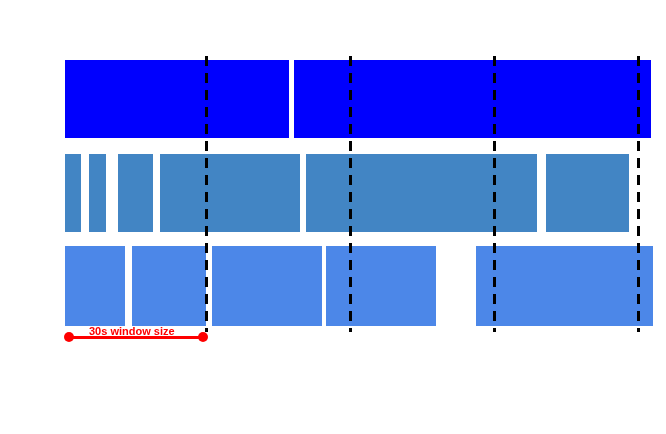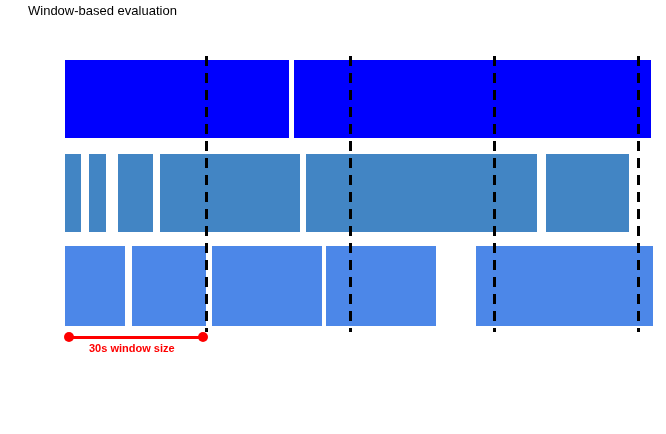"Window-based evaluation" div.title { html: <div>Window-based evaluation</div> -> none }
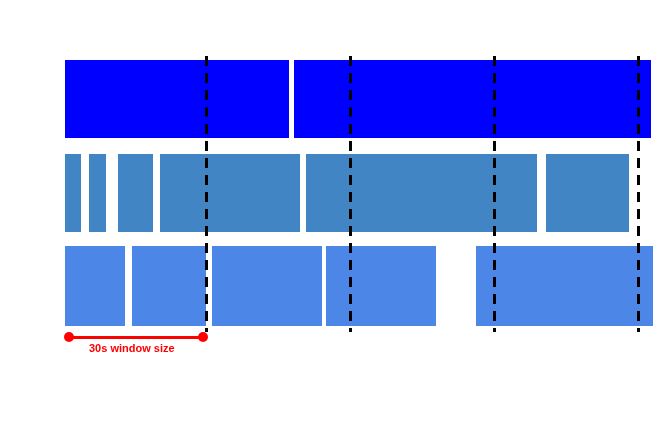"30s window size" div.red-label { text-decoration: none -> underline; top: 342px -> 325px }
